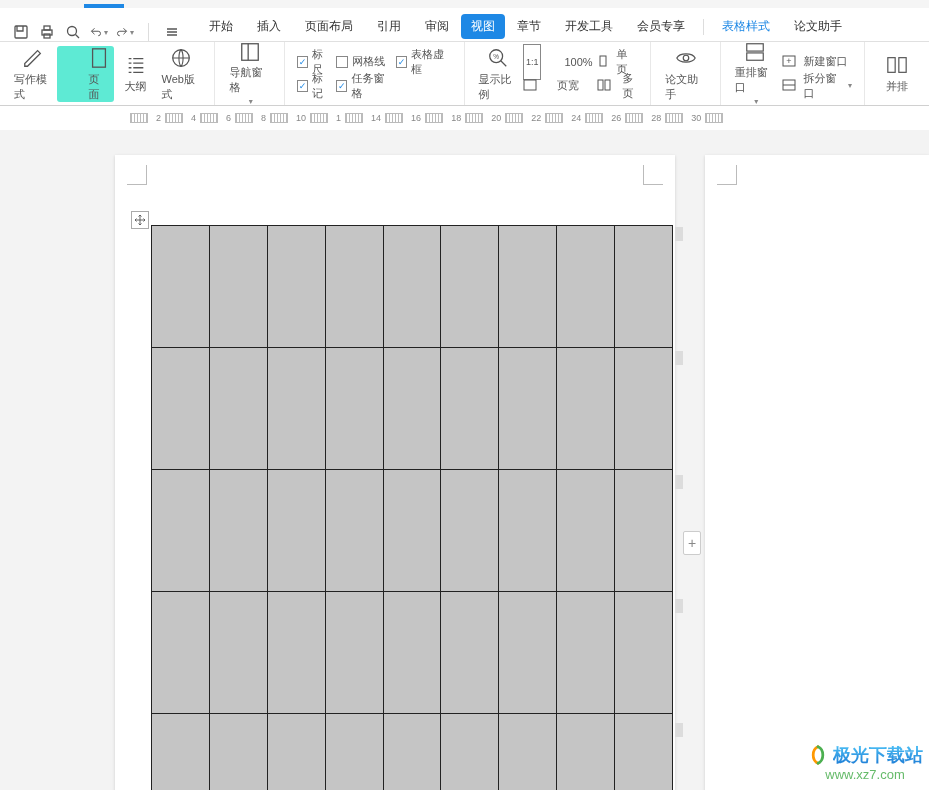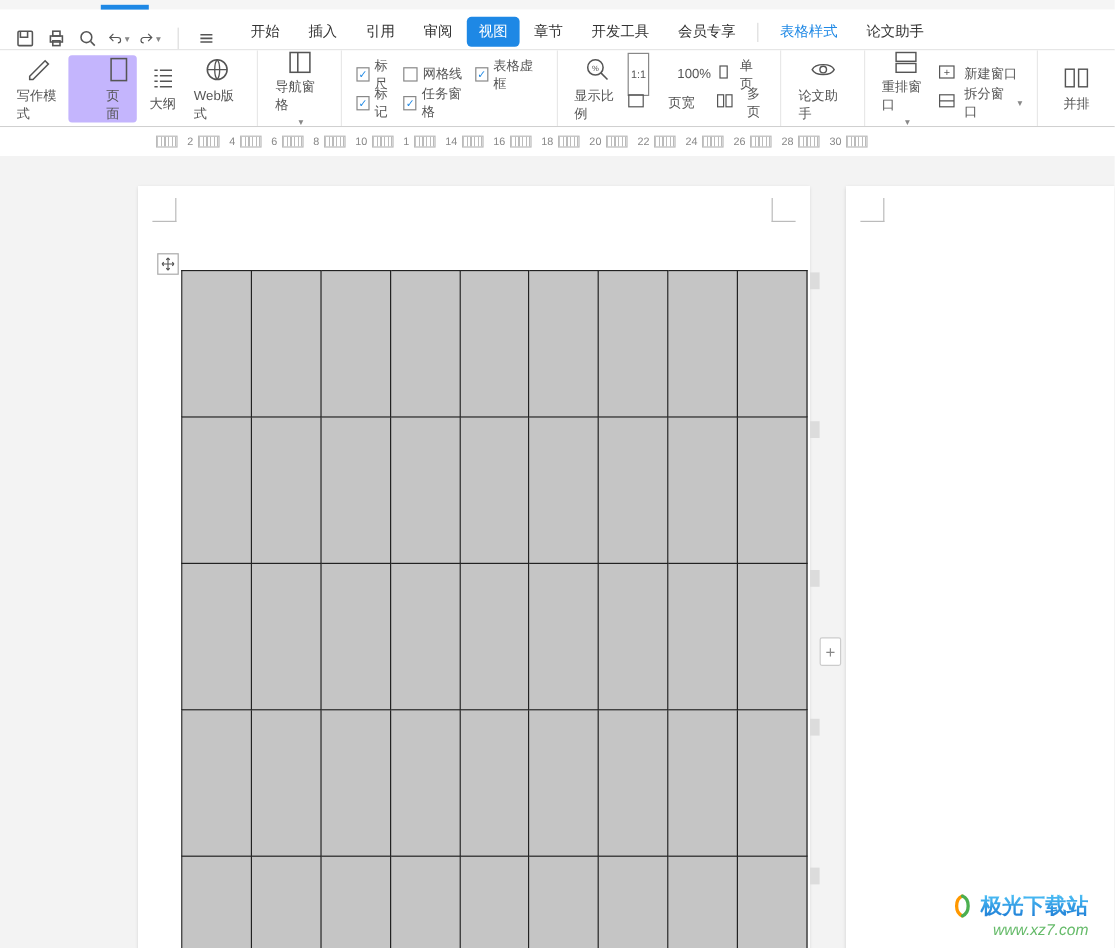"页面布局" div.menu-tab { html: none -> <div>页面布局</div> }
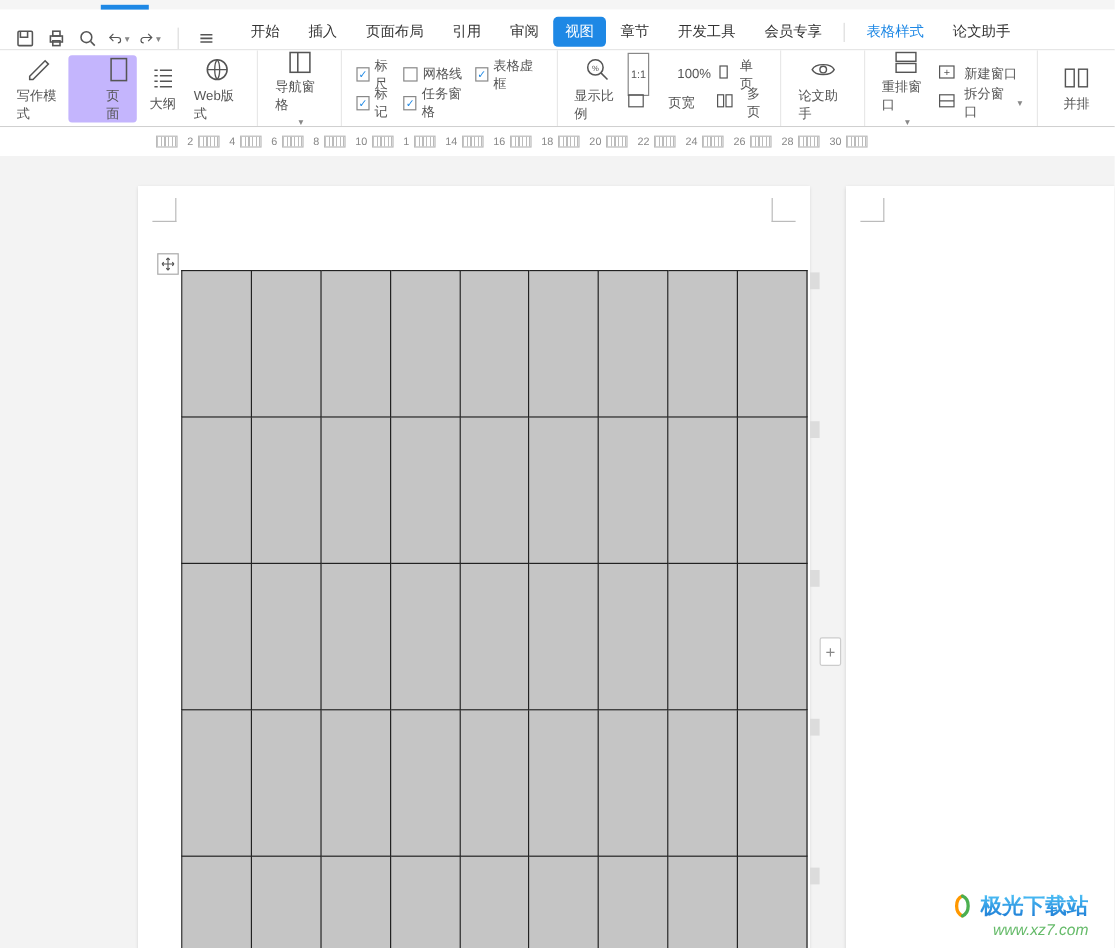"页面" .ribbon-btn-big.active { background: #c4b5fd -> #5eead4 }
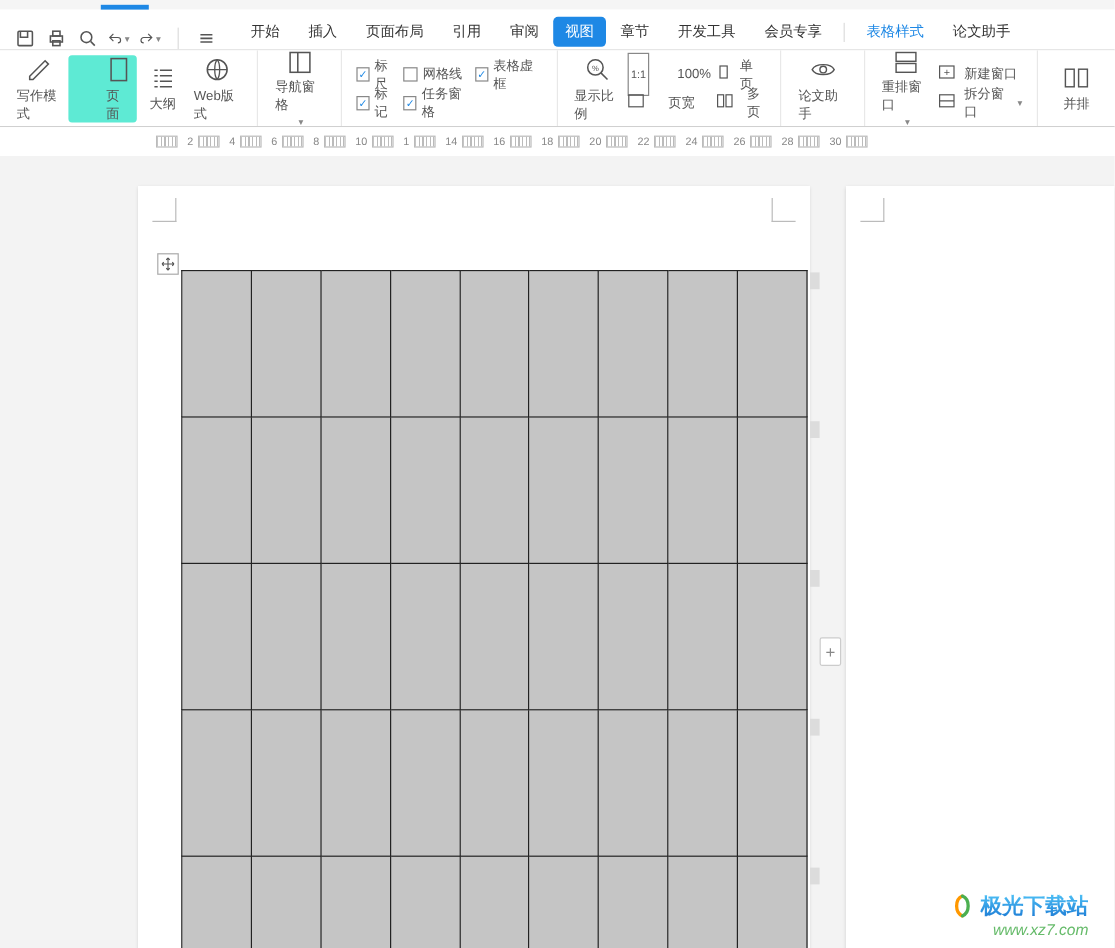"极光下载站" .watermark { right: 22px -> 6px; text-align: right -> center }
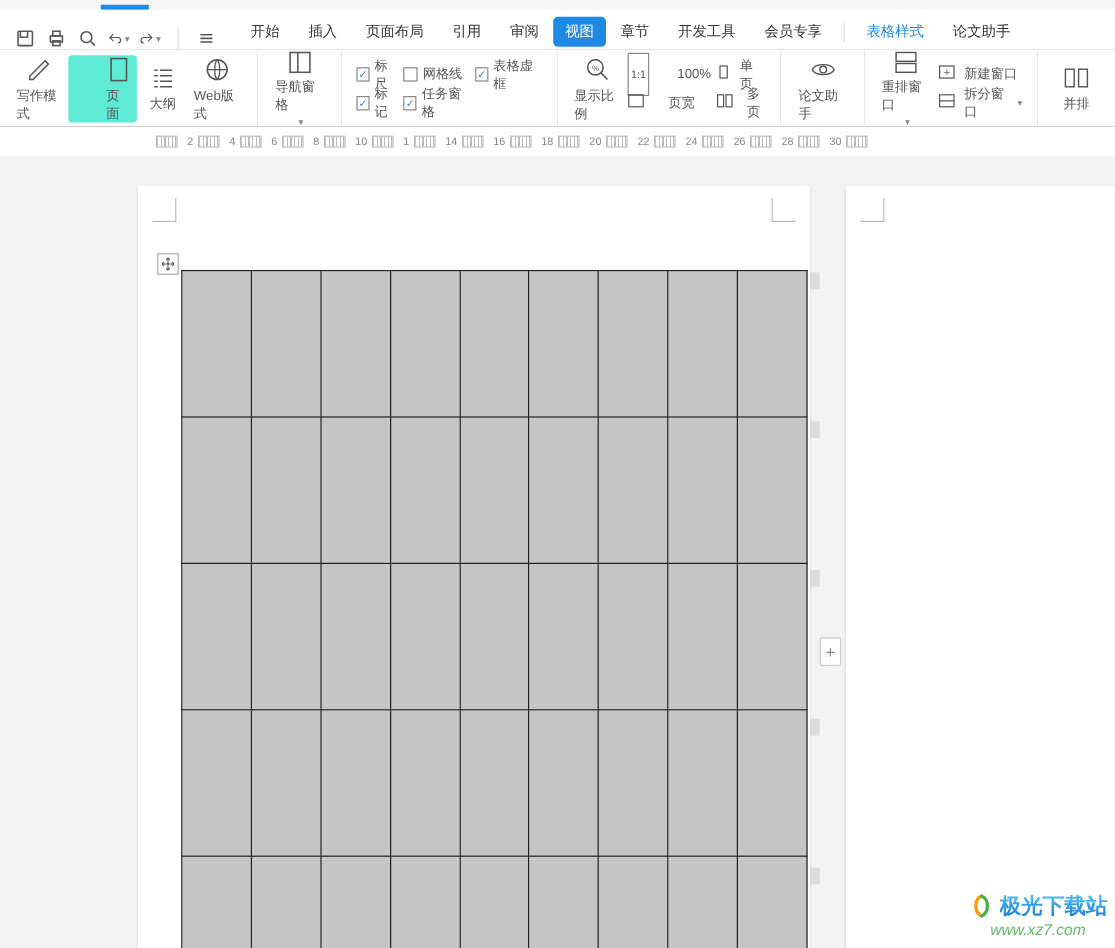"www.xz7.com" .wm-url { font-style: italic -> none }
